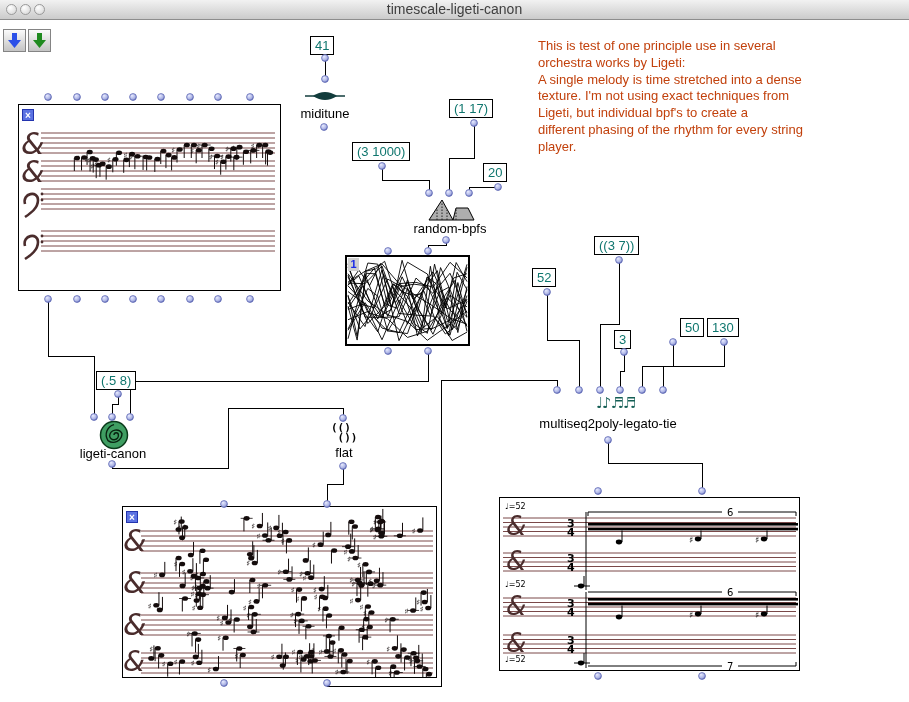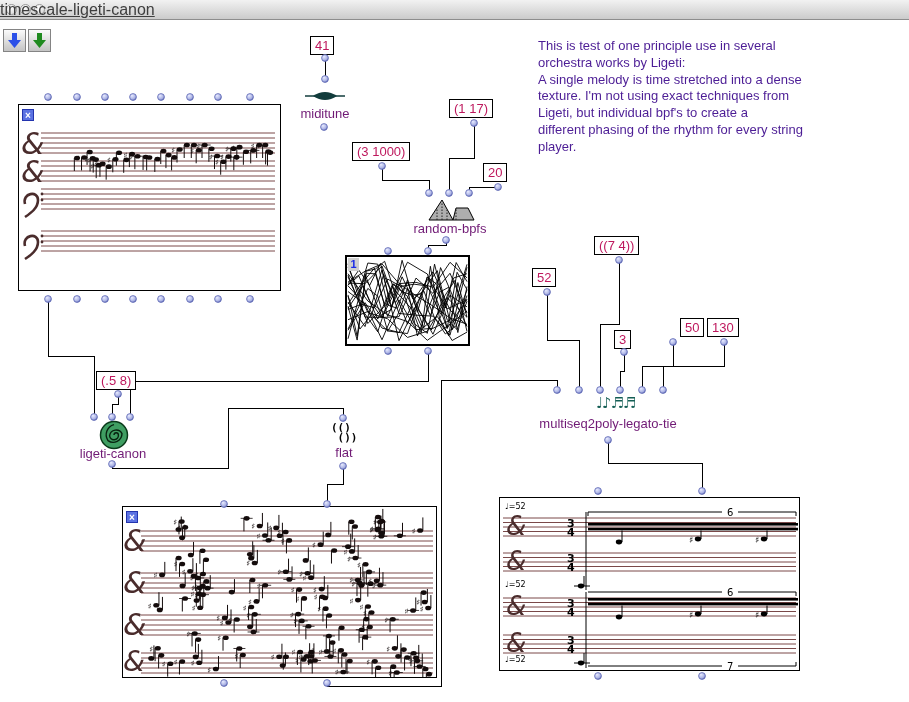"timescale-ligeti-canon" .wtitle { font-size: 16px -> 14px; text-align: none -> center; text-decoration: underline -> none }
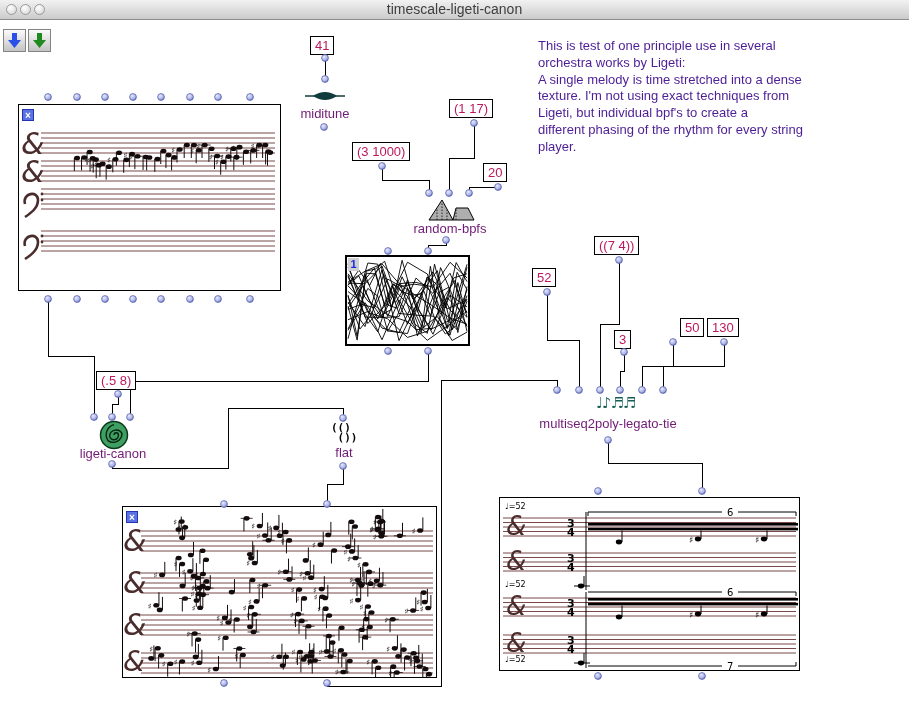"41" .valbox { color: #be185d -> #0f766e }
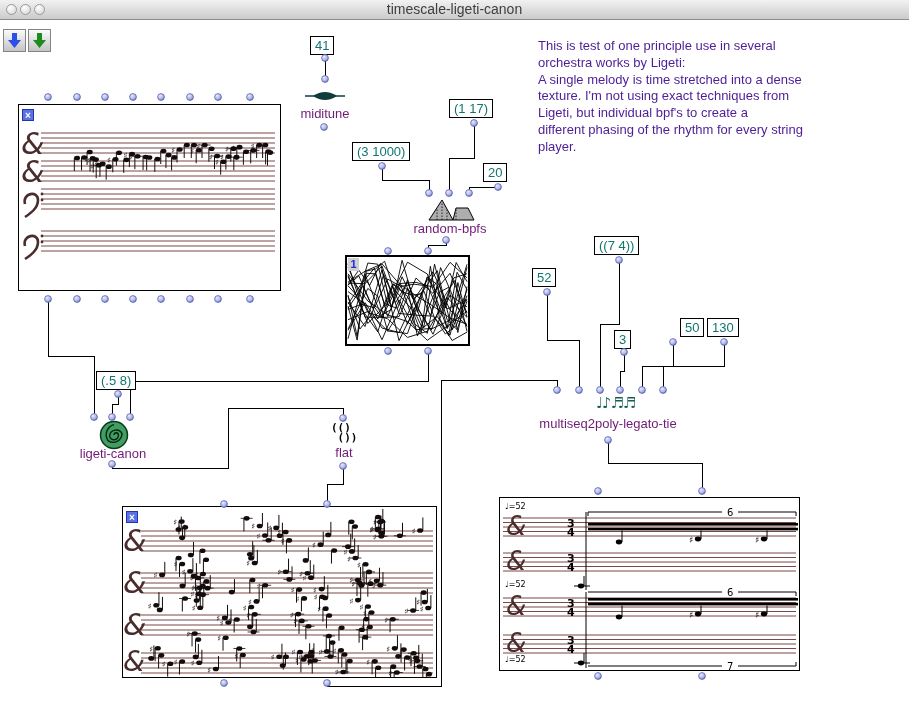"This is test of one" .desc { color: #4c1d95 -> #c2410c }
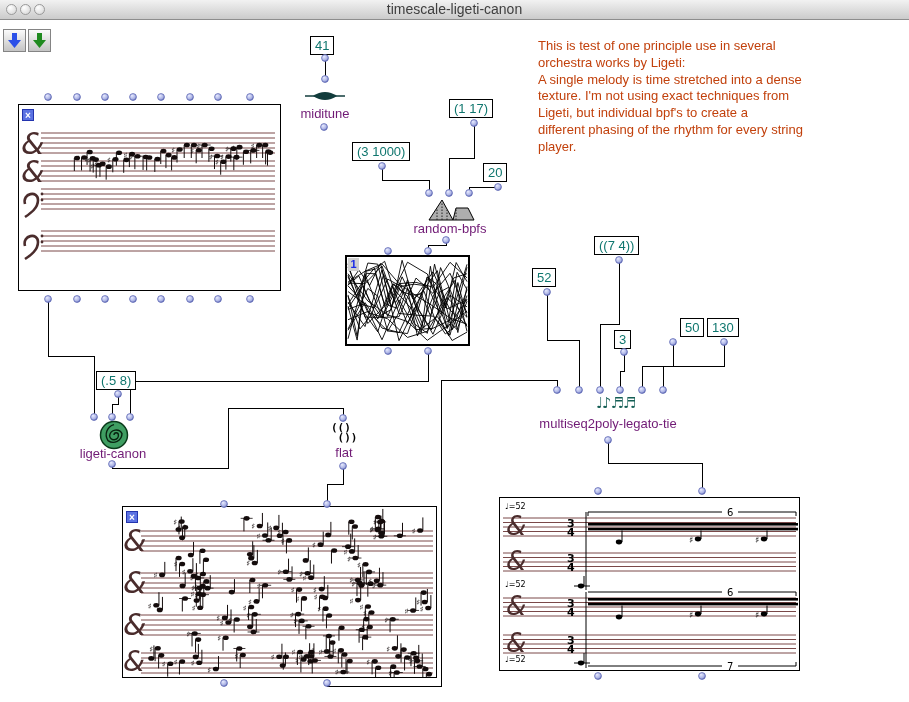"miditune" .objlabel { color: #701a75 -> #000000 }
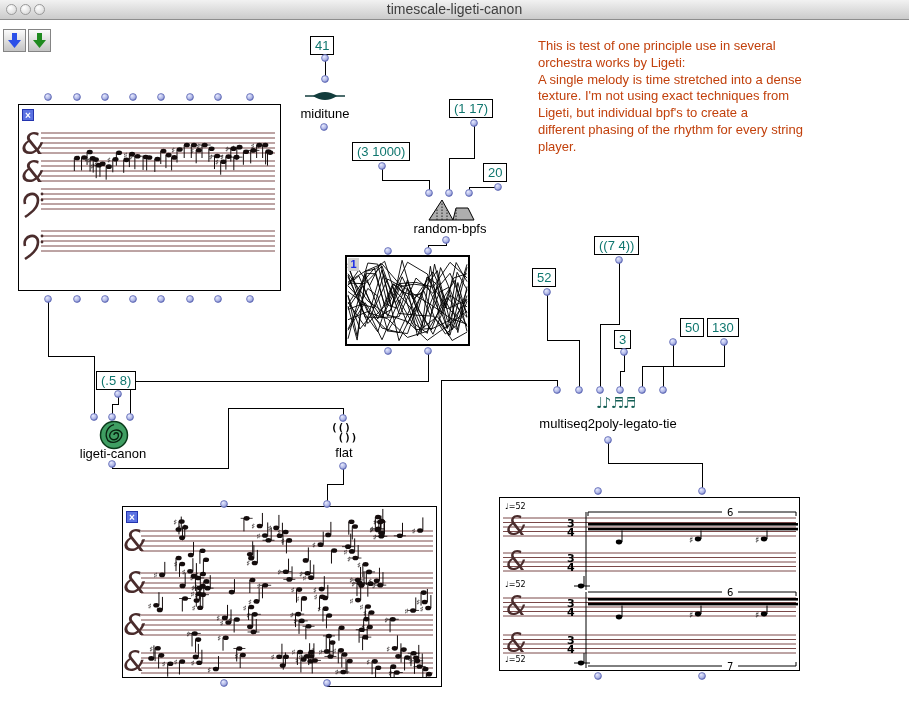"((7 4))" div.valbox { text: 7 4 -> 3 7 }
